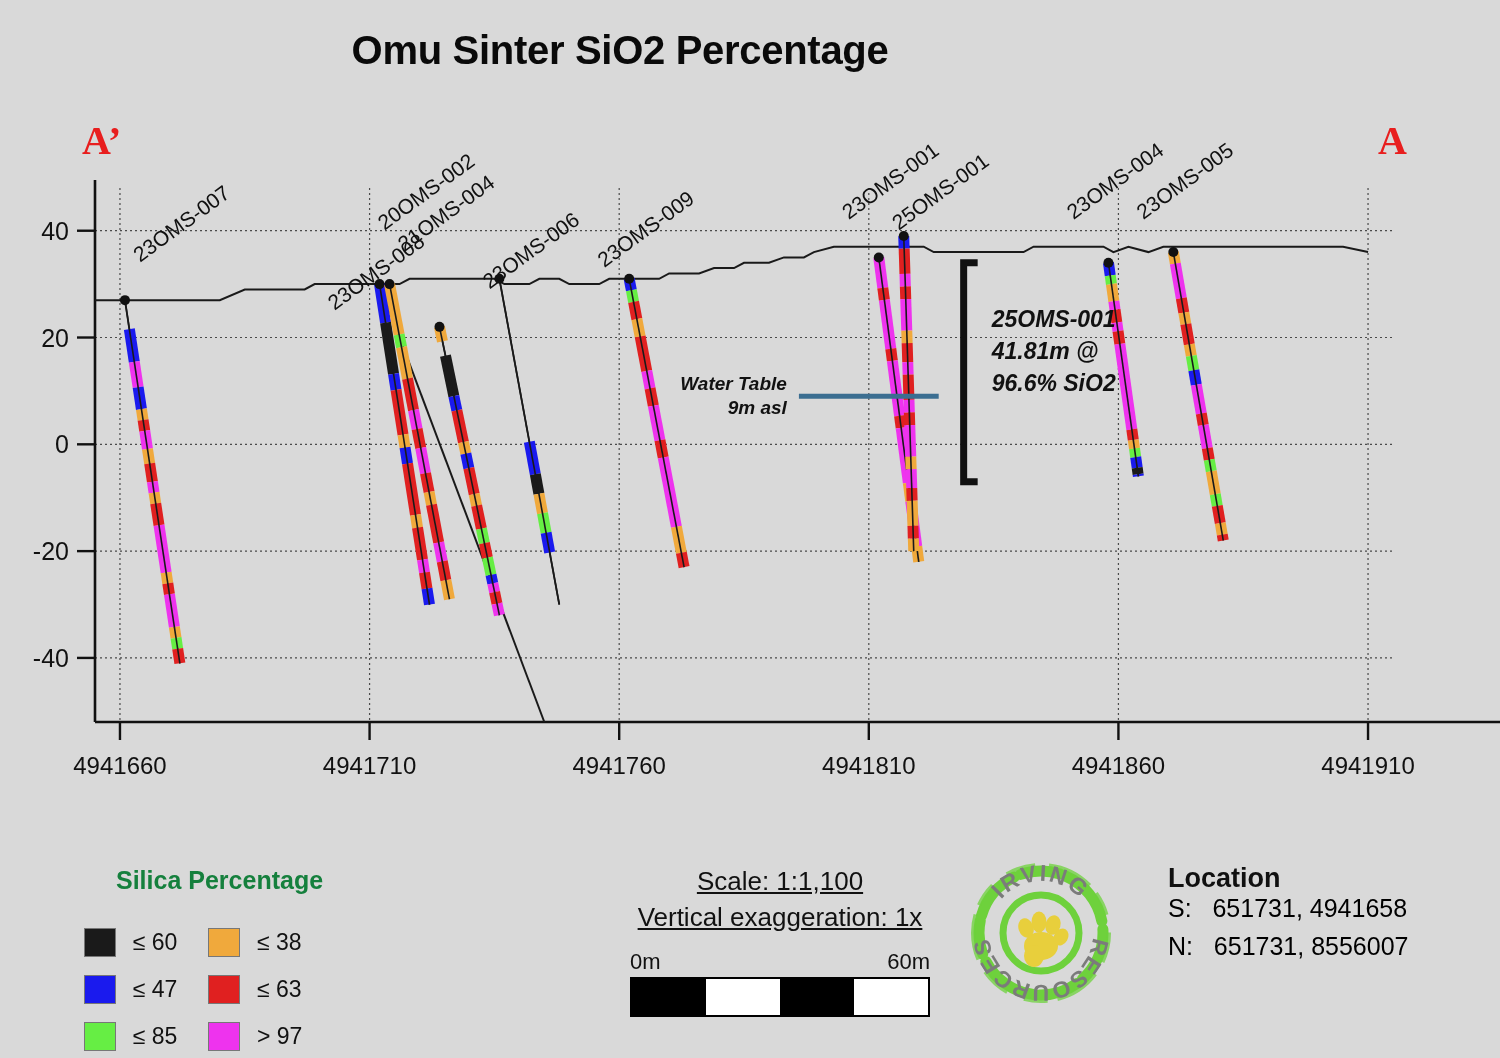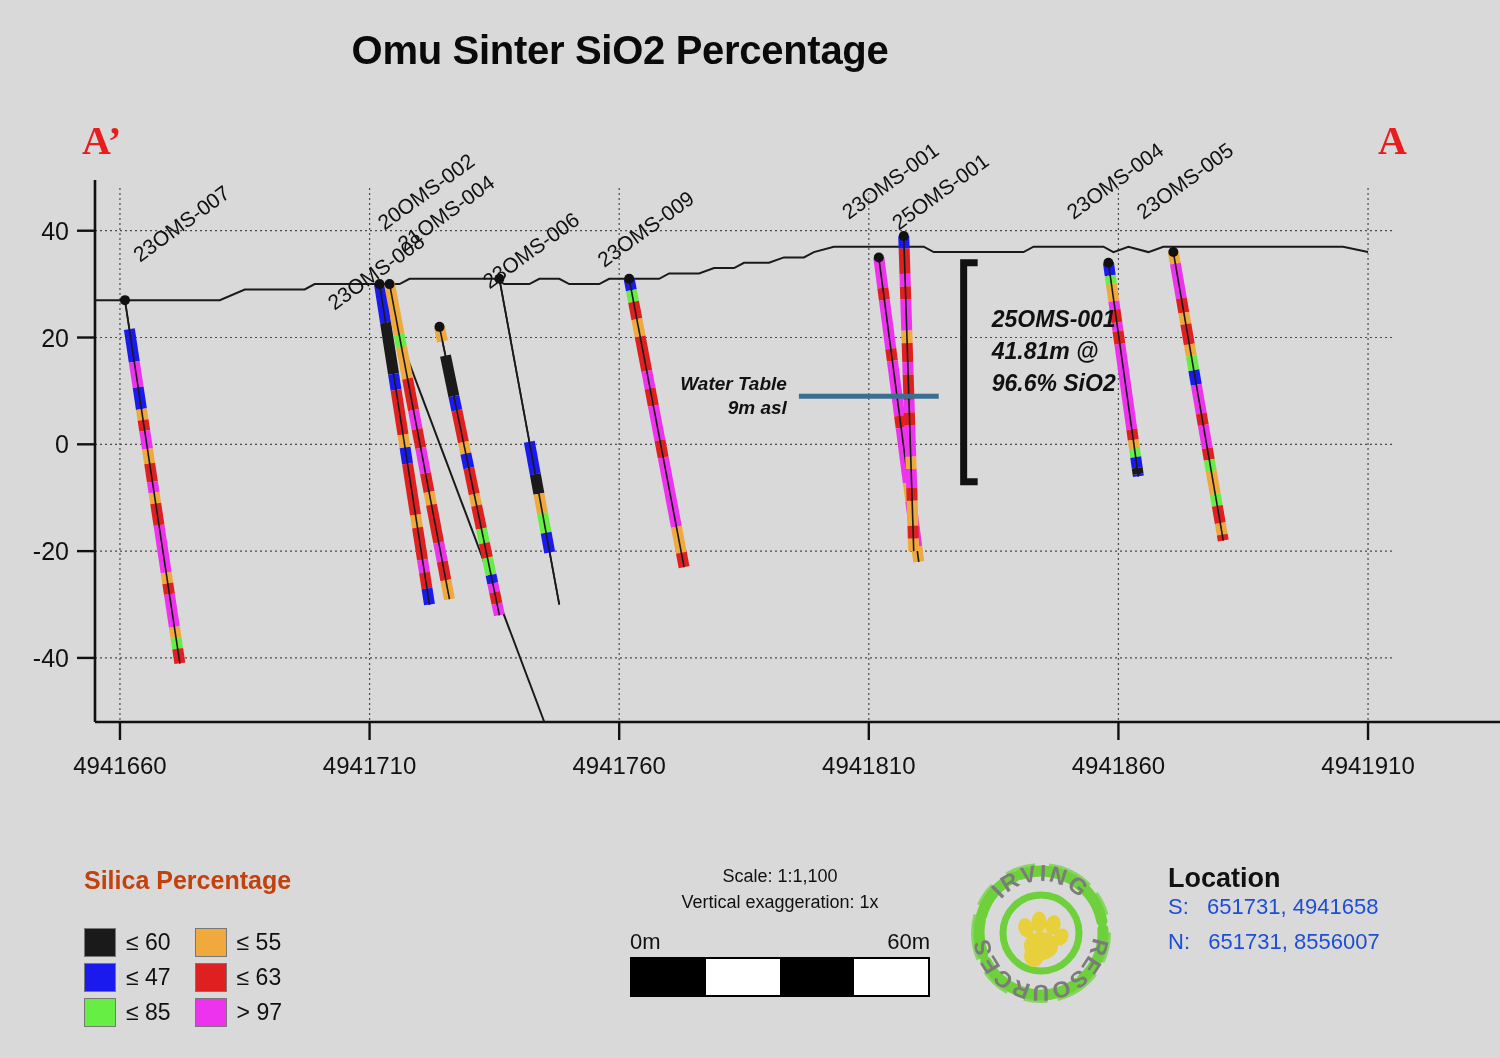"Silica Percentage" .legend-title { color: #c2410c -> #15803d; margin-left: none -> 32px }
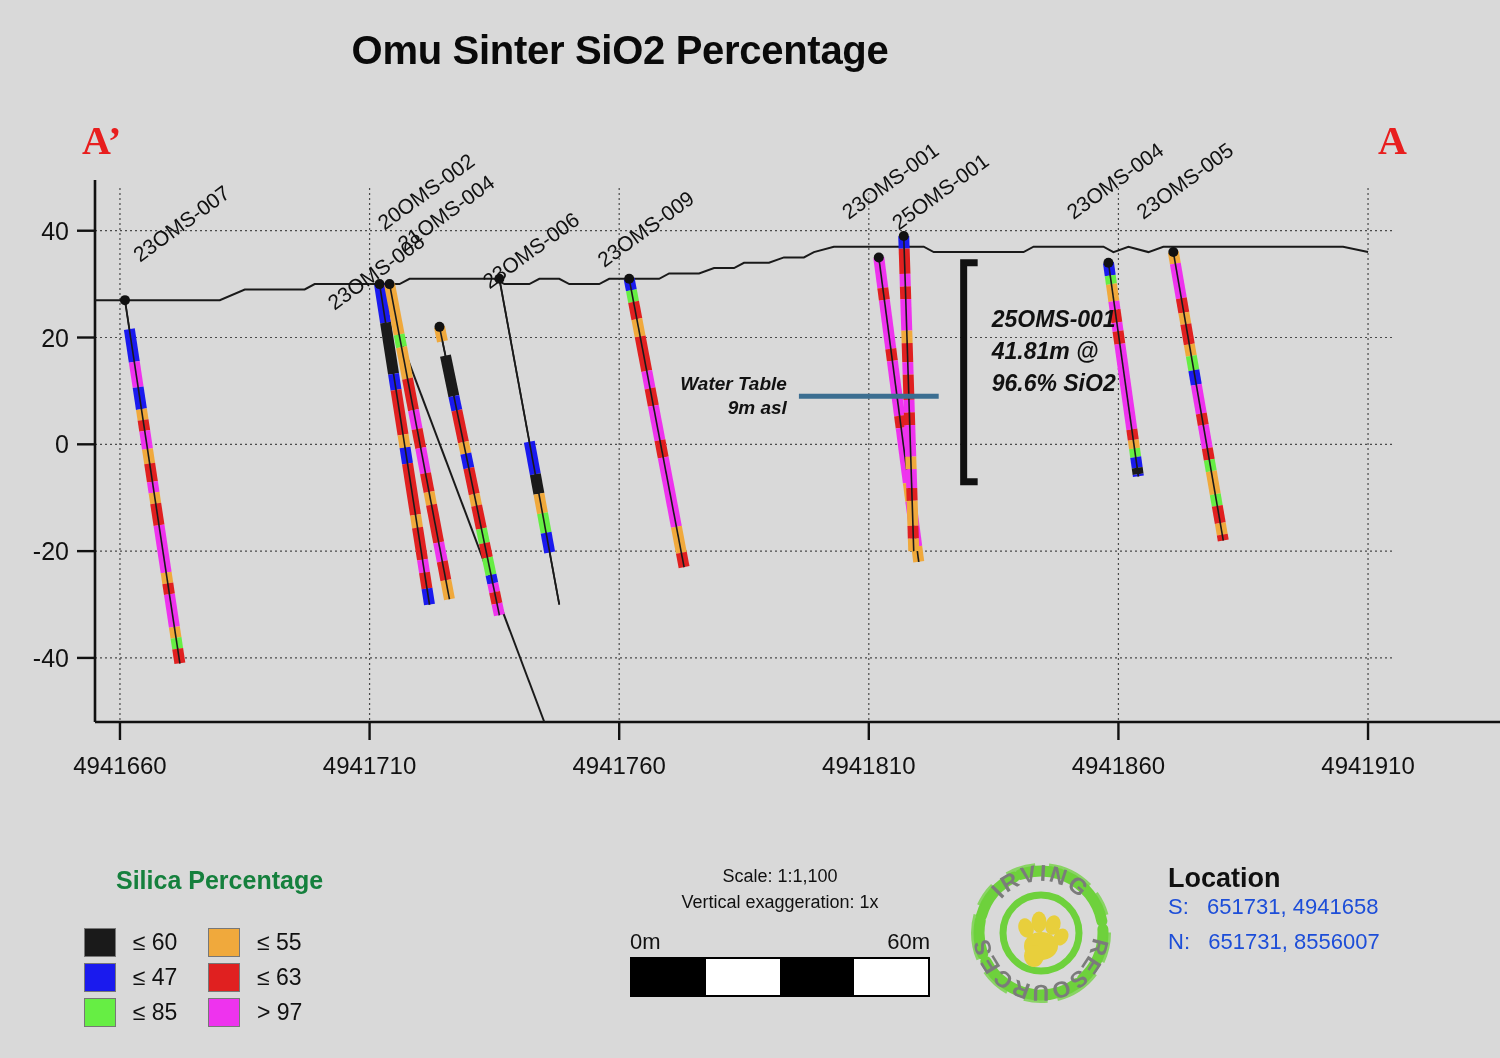"Scale: 1:1,100" .scaleline { font-size: 18px -> 26px; text-decoration: none -> underline }
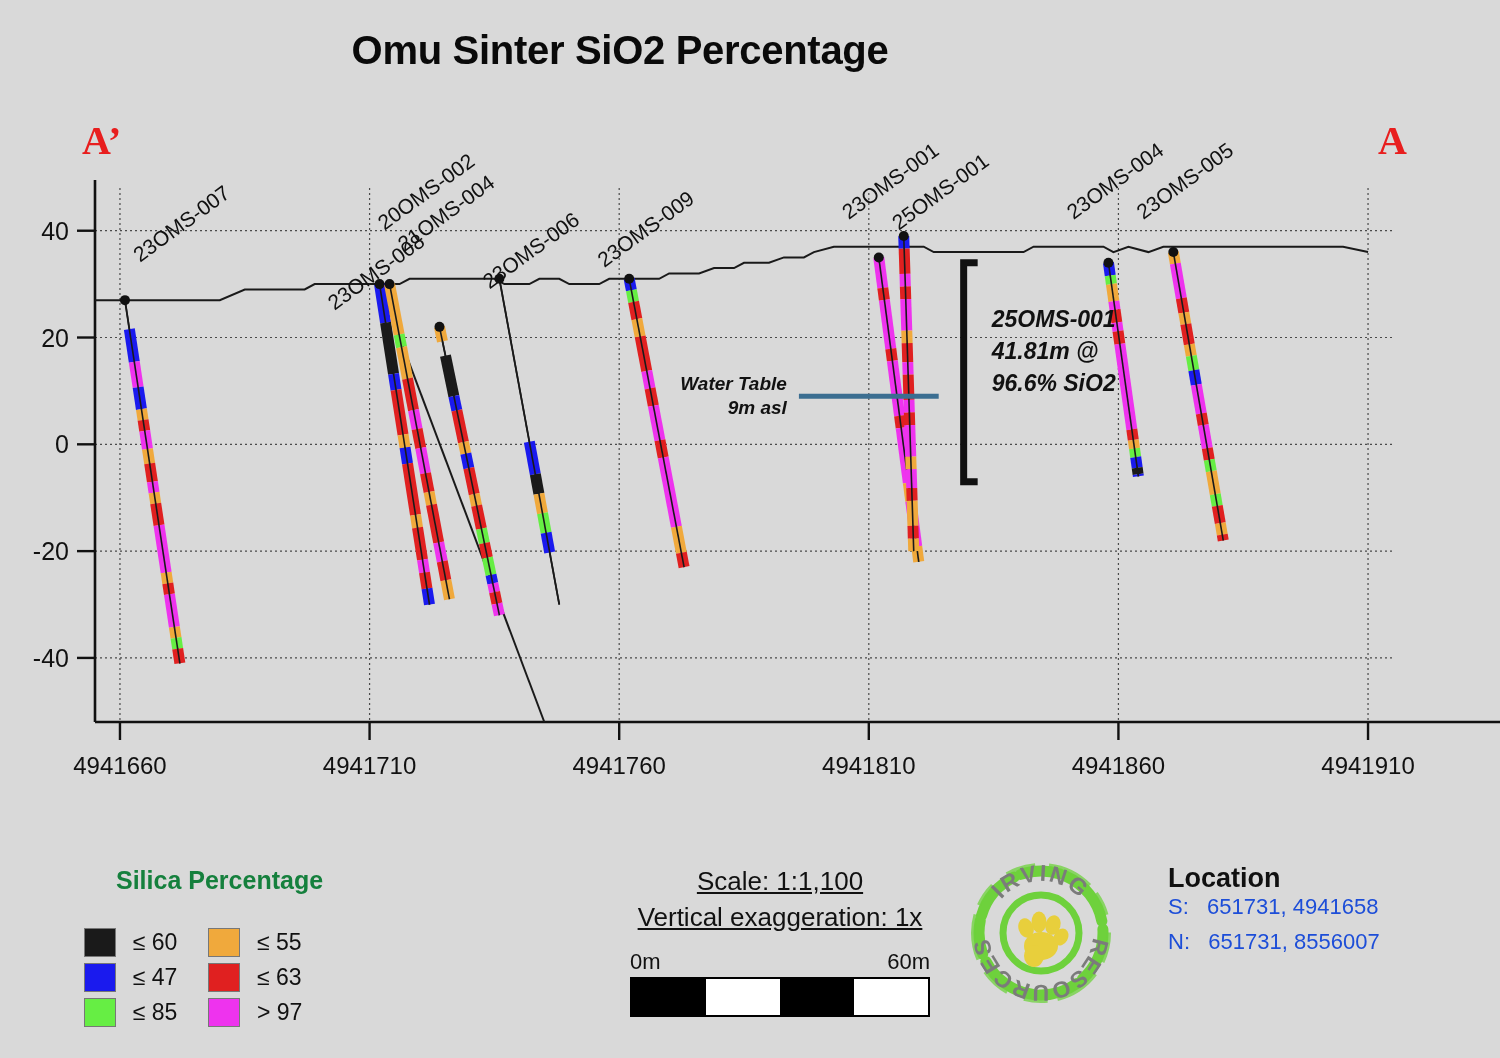"S: 651731, 4941658" .loc-row { color: #1d4ed8 -> #000000; font-size: 22px -> 25px }
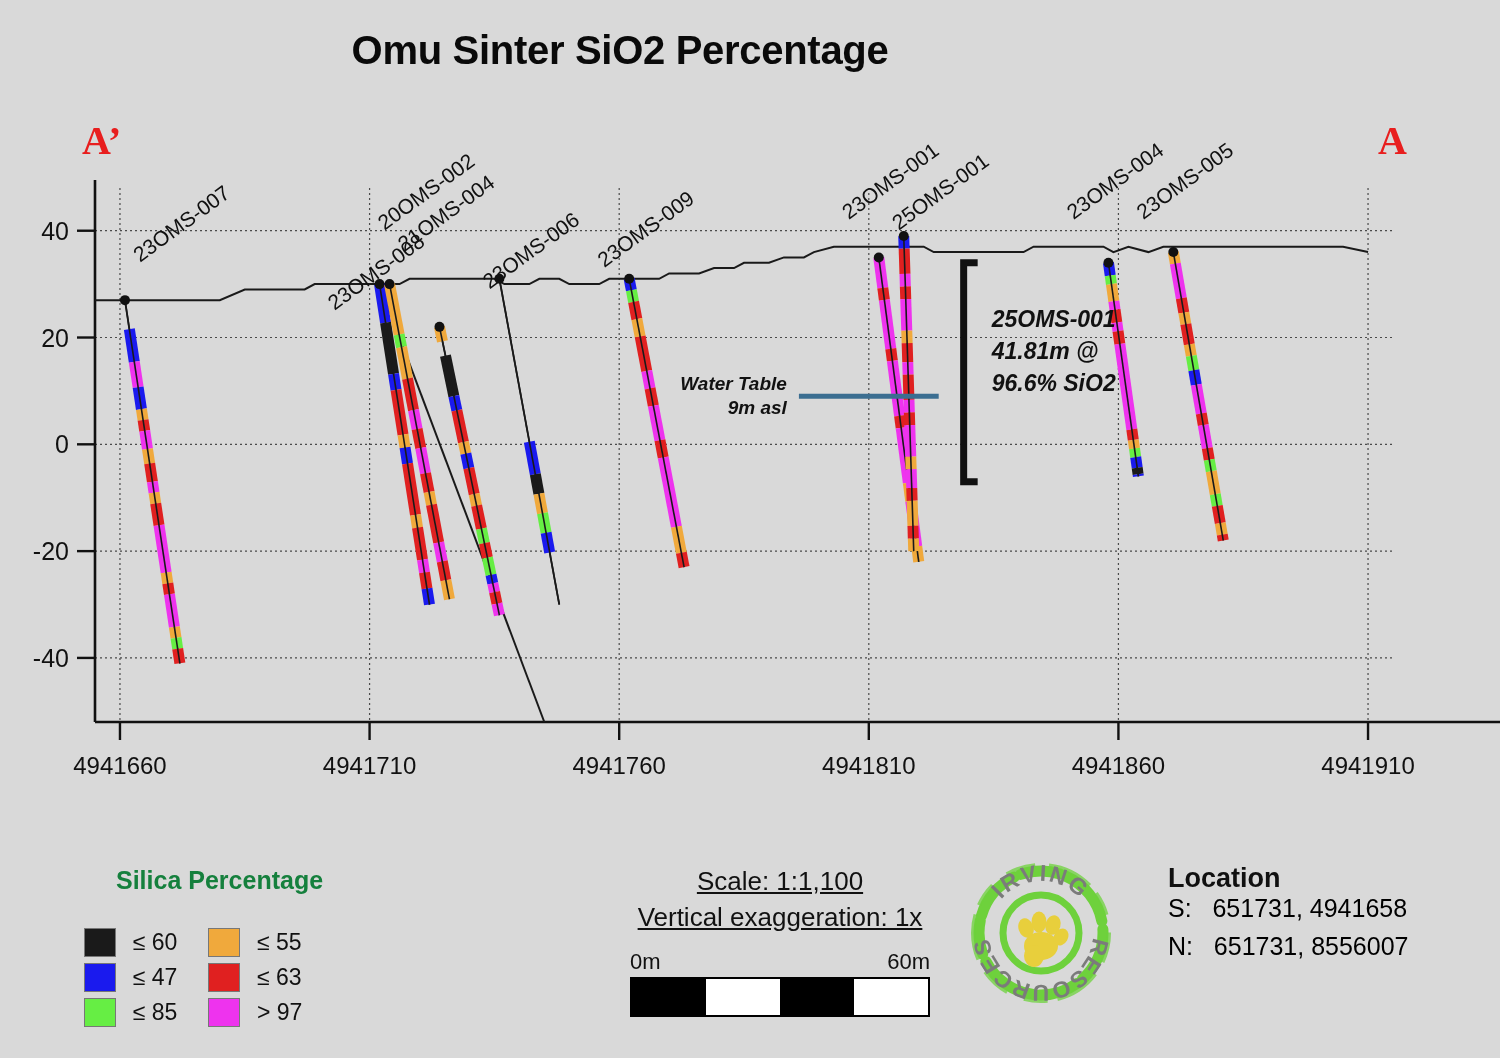"≤ 60" .legend-grid { gap: 6px 10px -> 18px 10px }
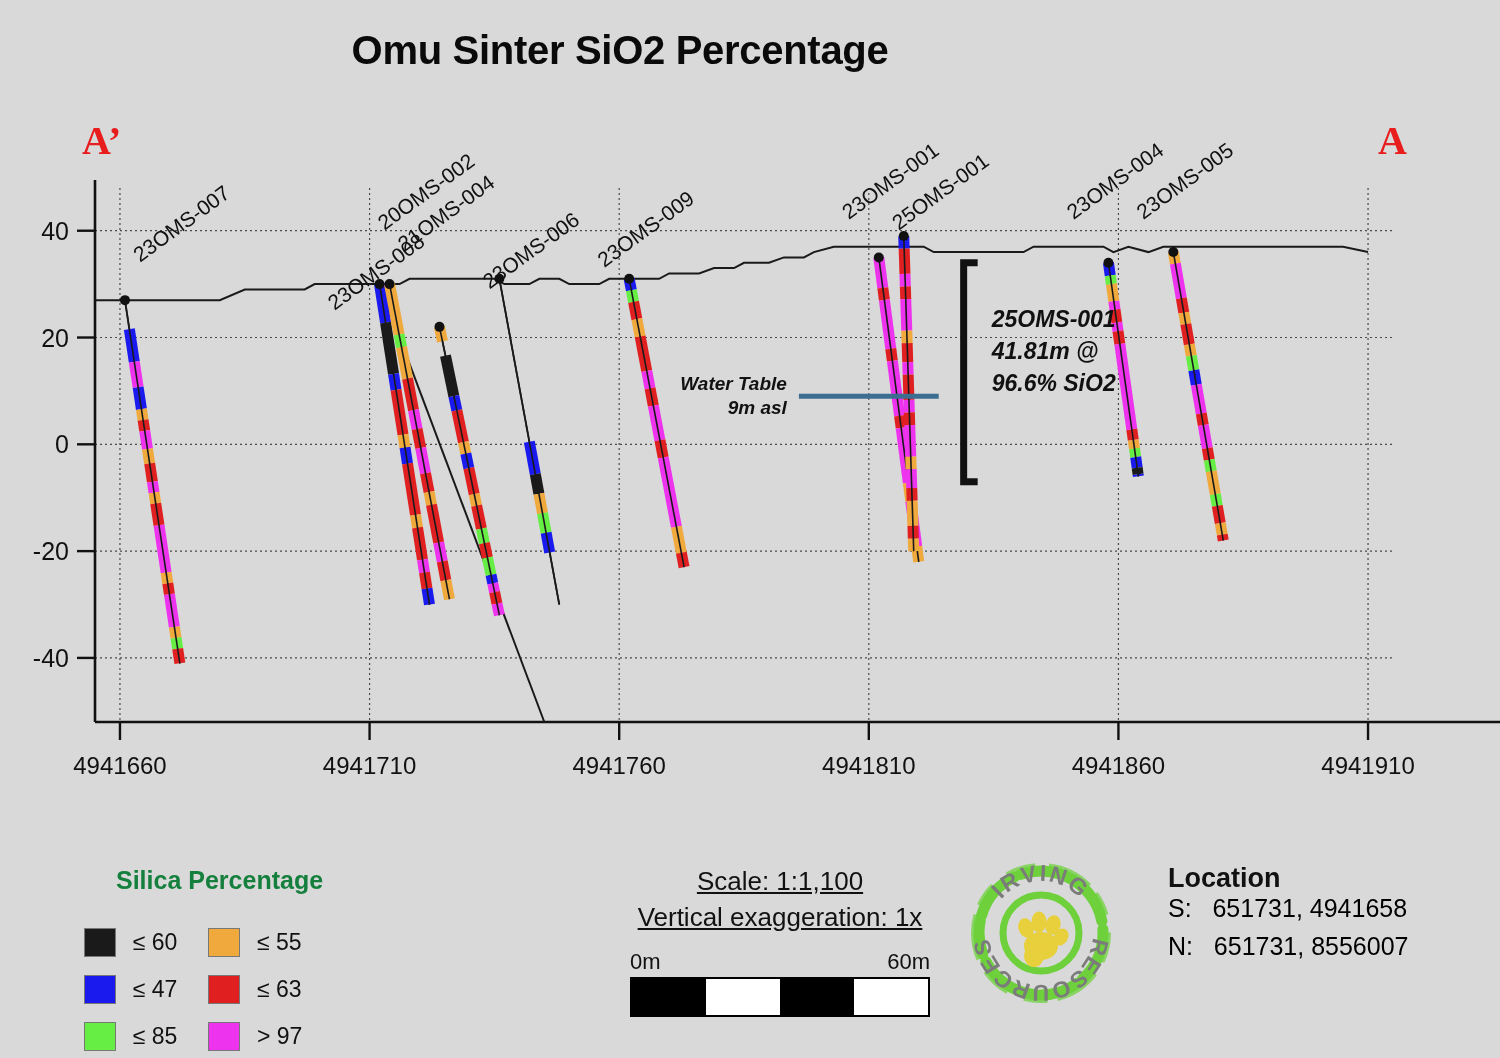"≤ 55" div.legend-lab { text: 55 -> 38 }
